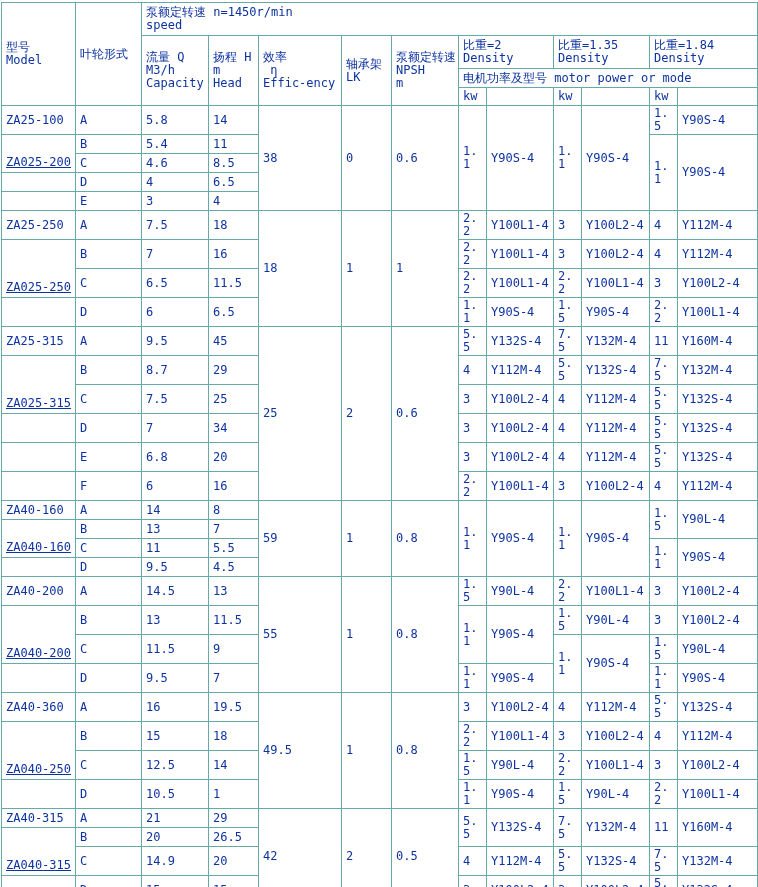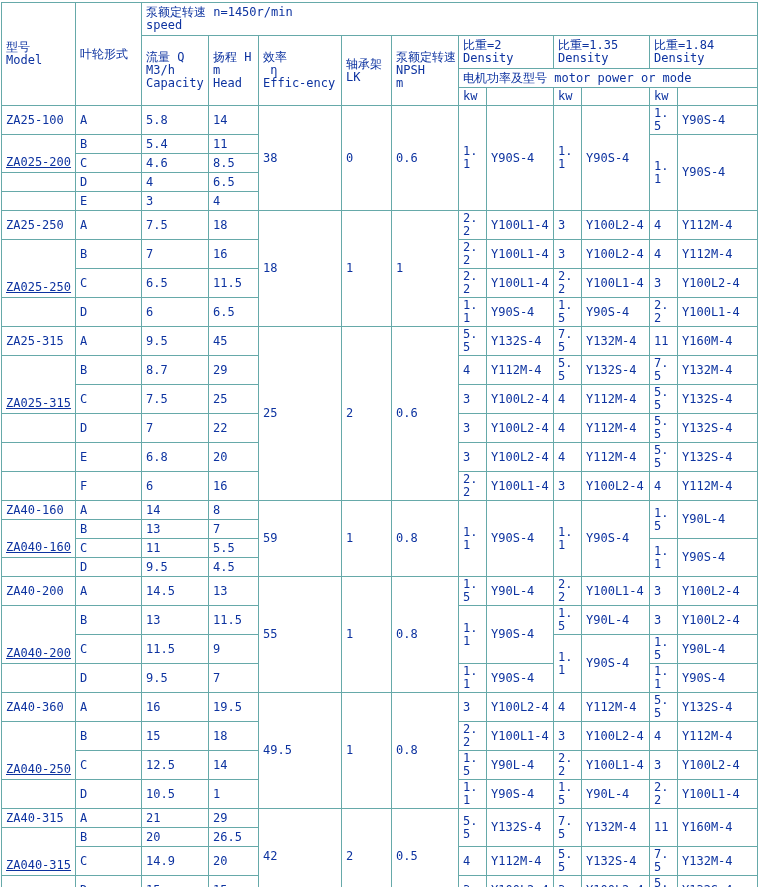"22" td { text: 22 -> 34 }
